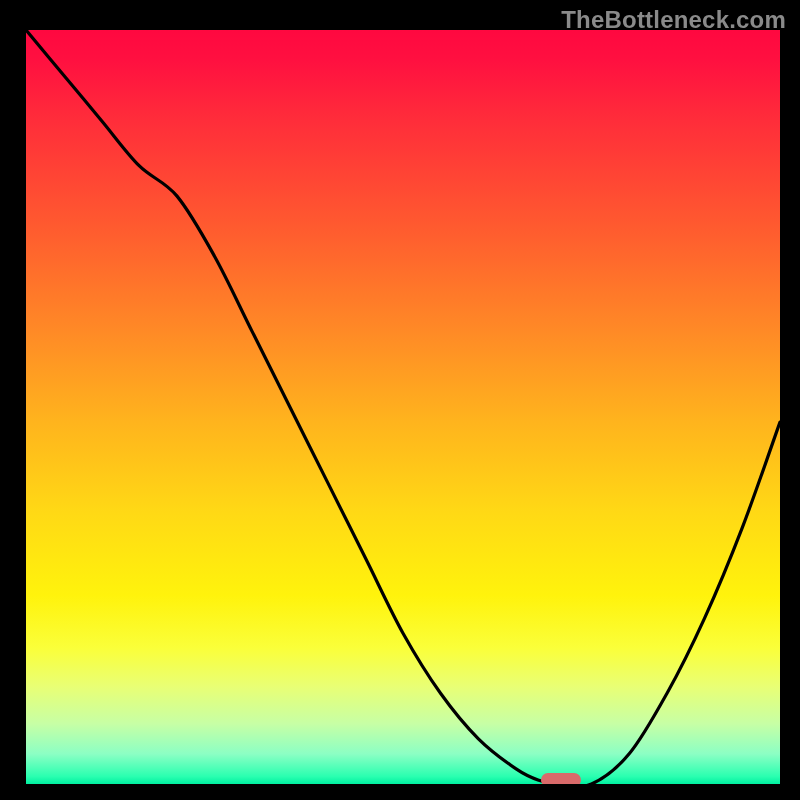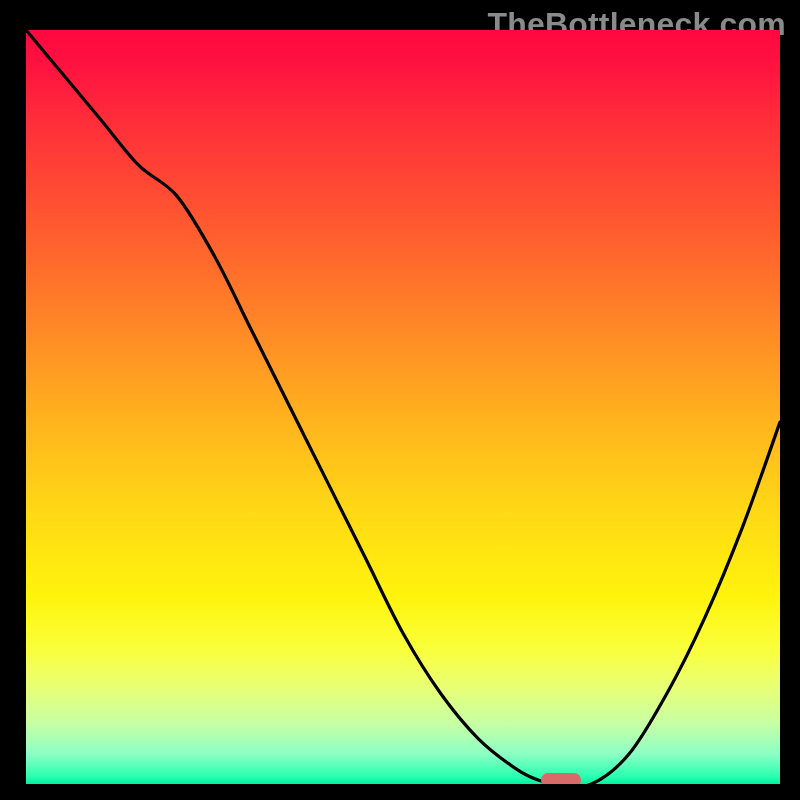"TheBottleneck.com" .watermark { font-size: 32px -> 24px }
